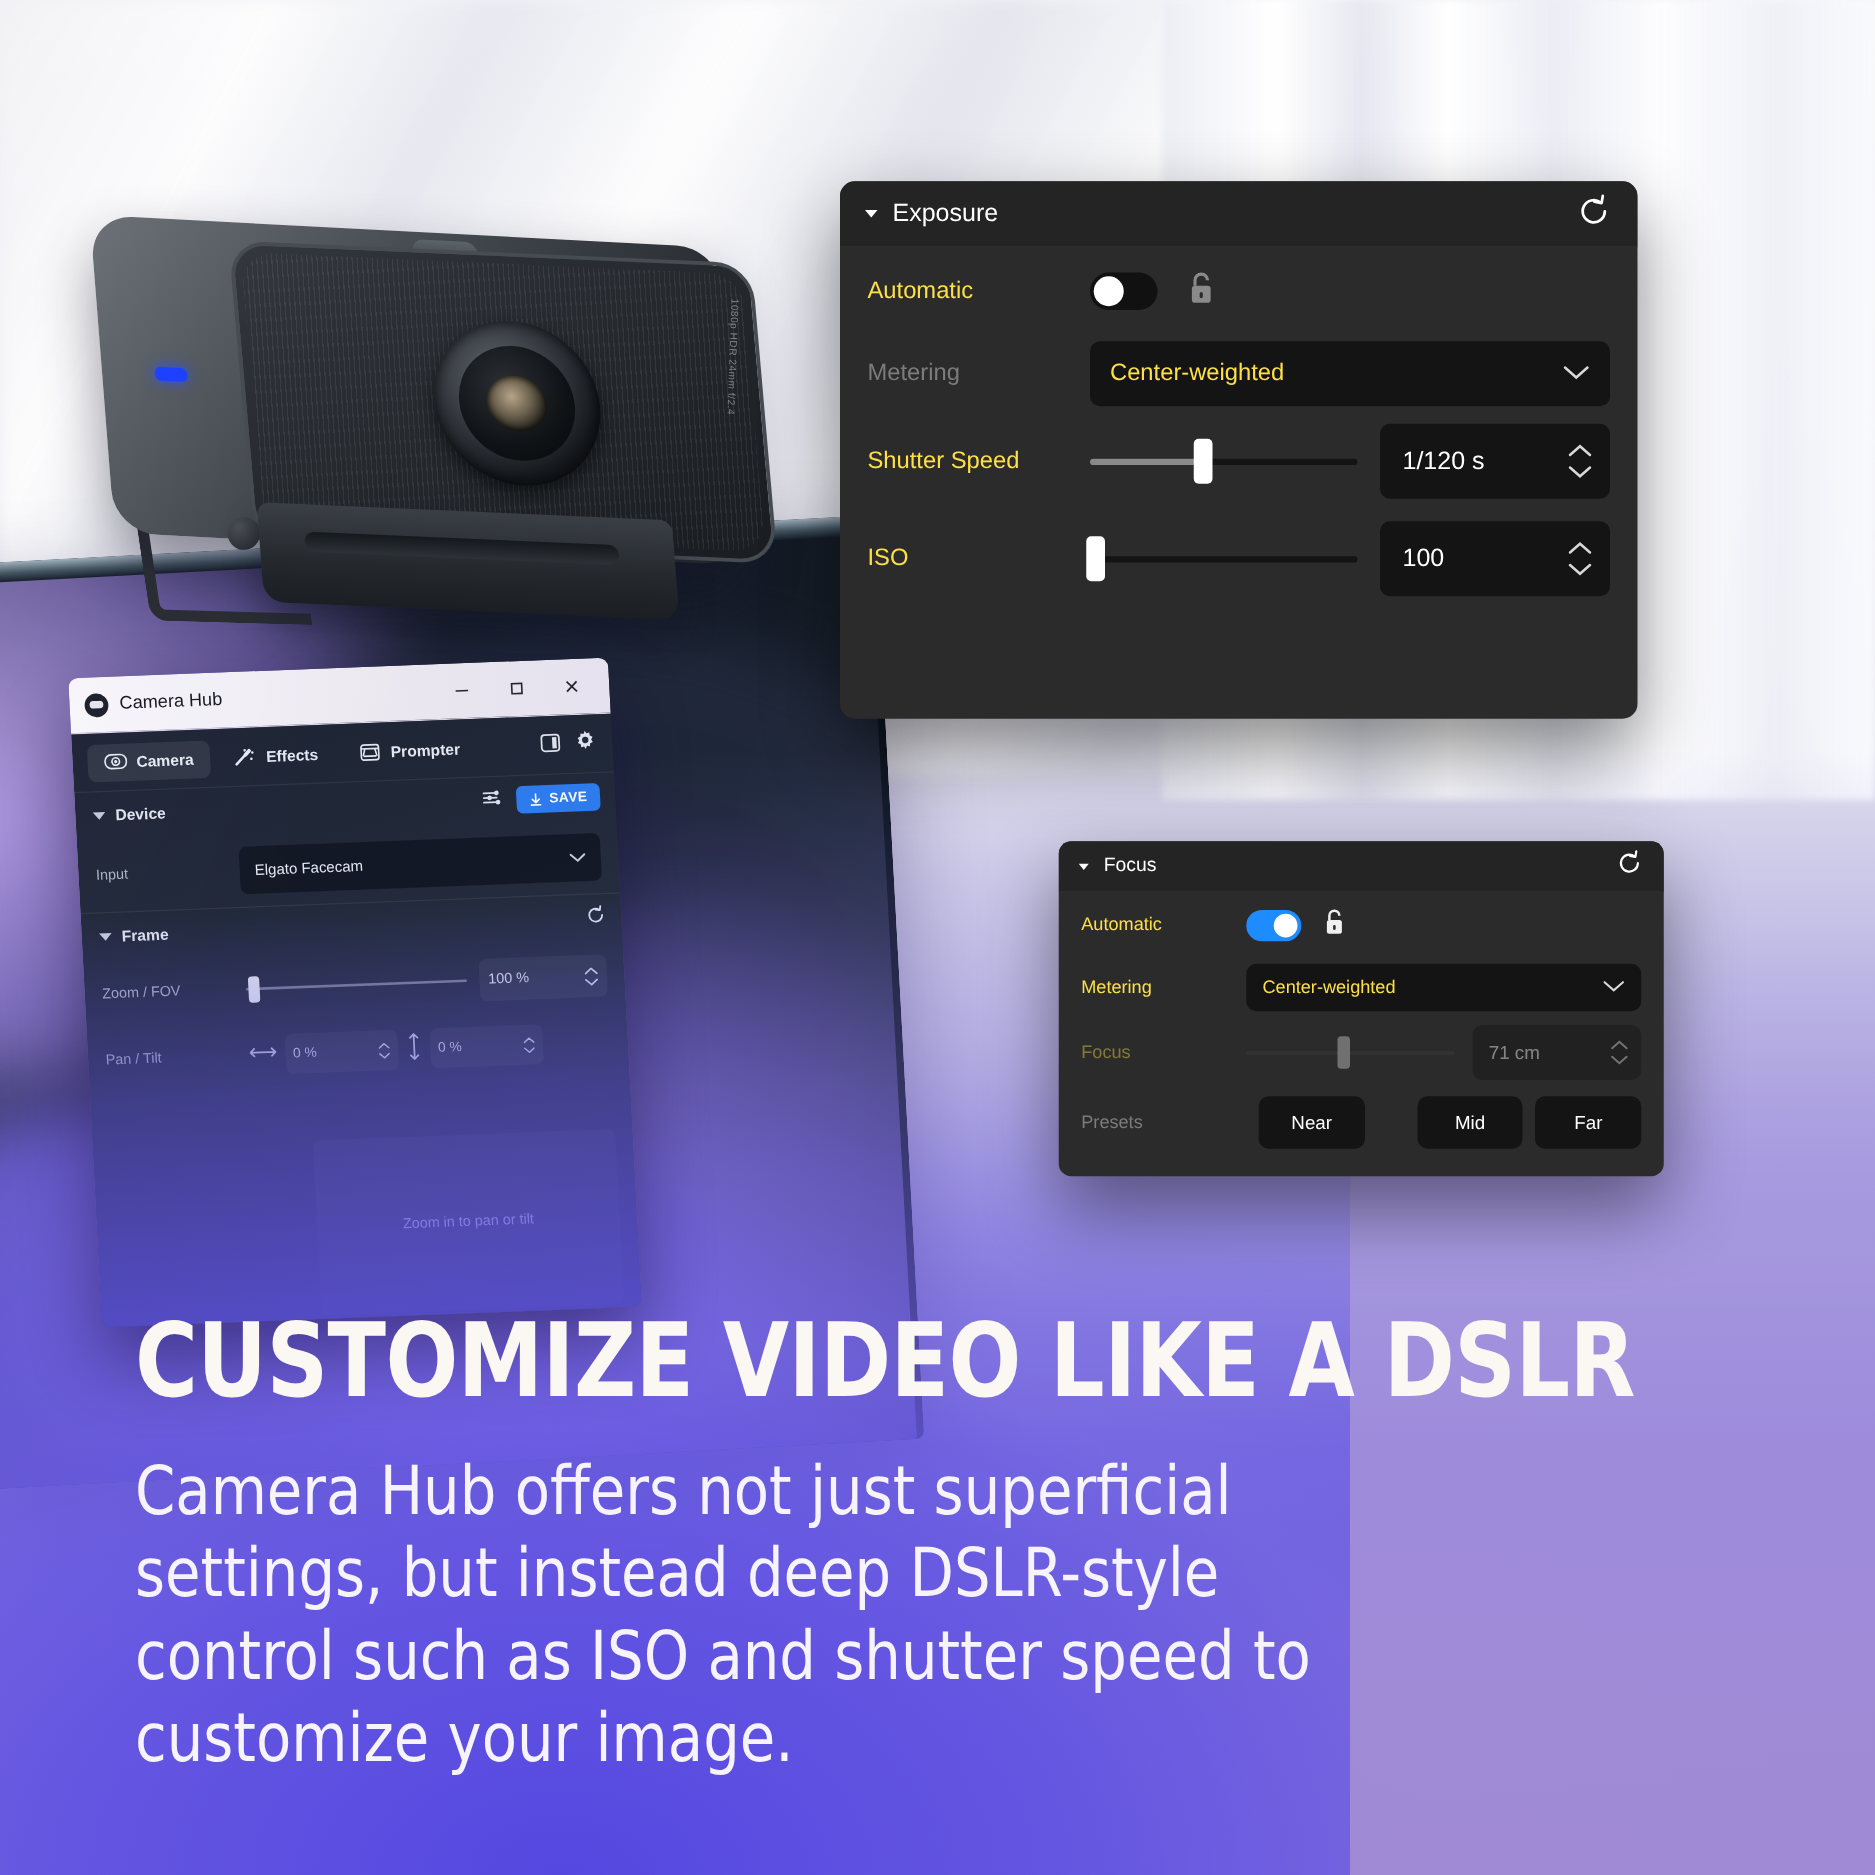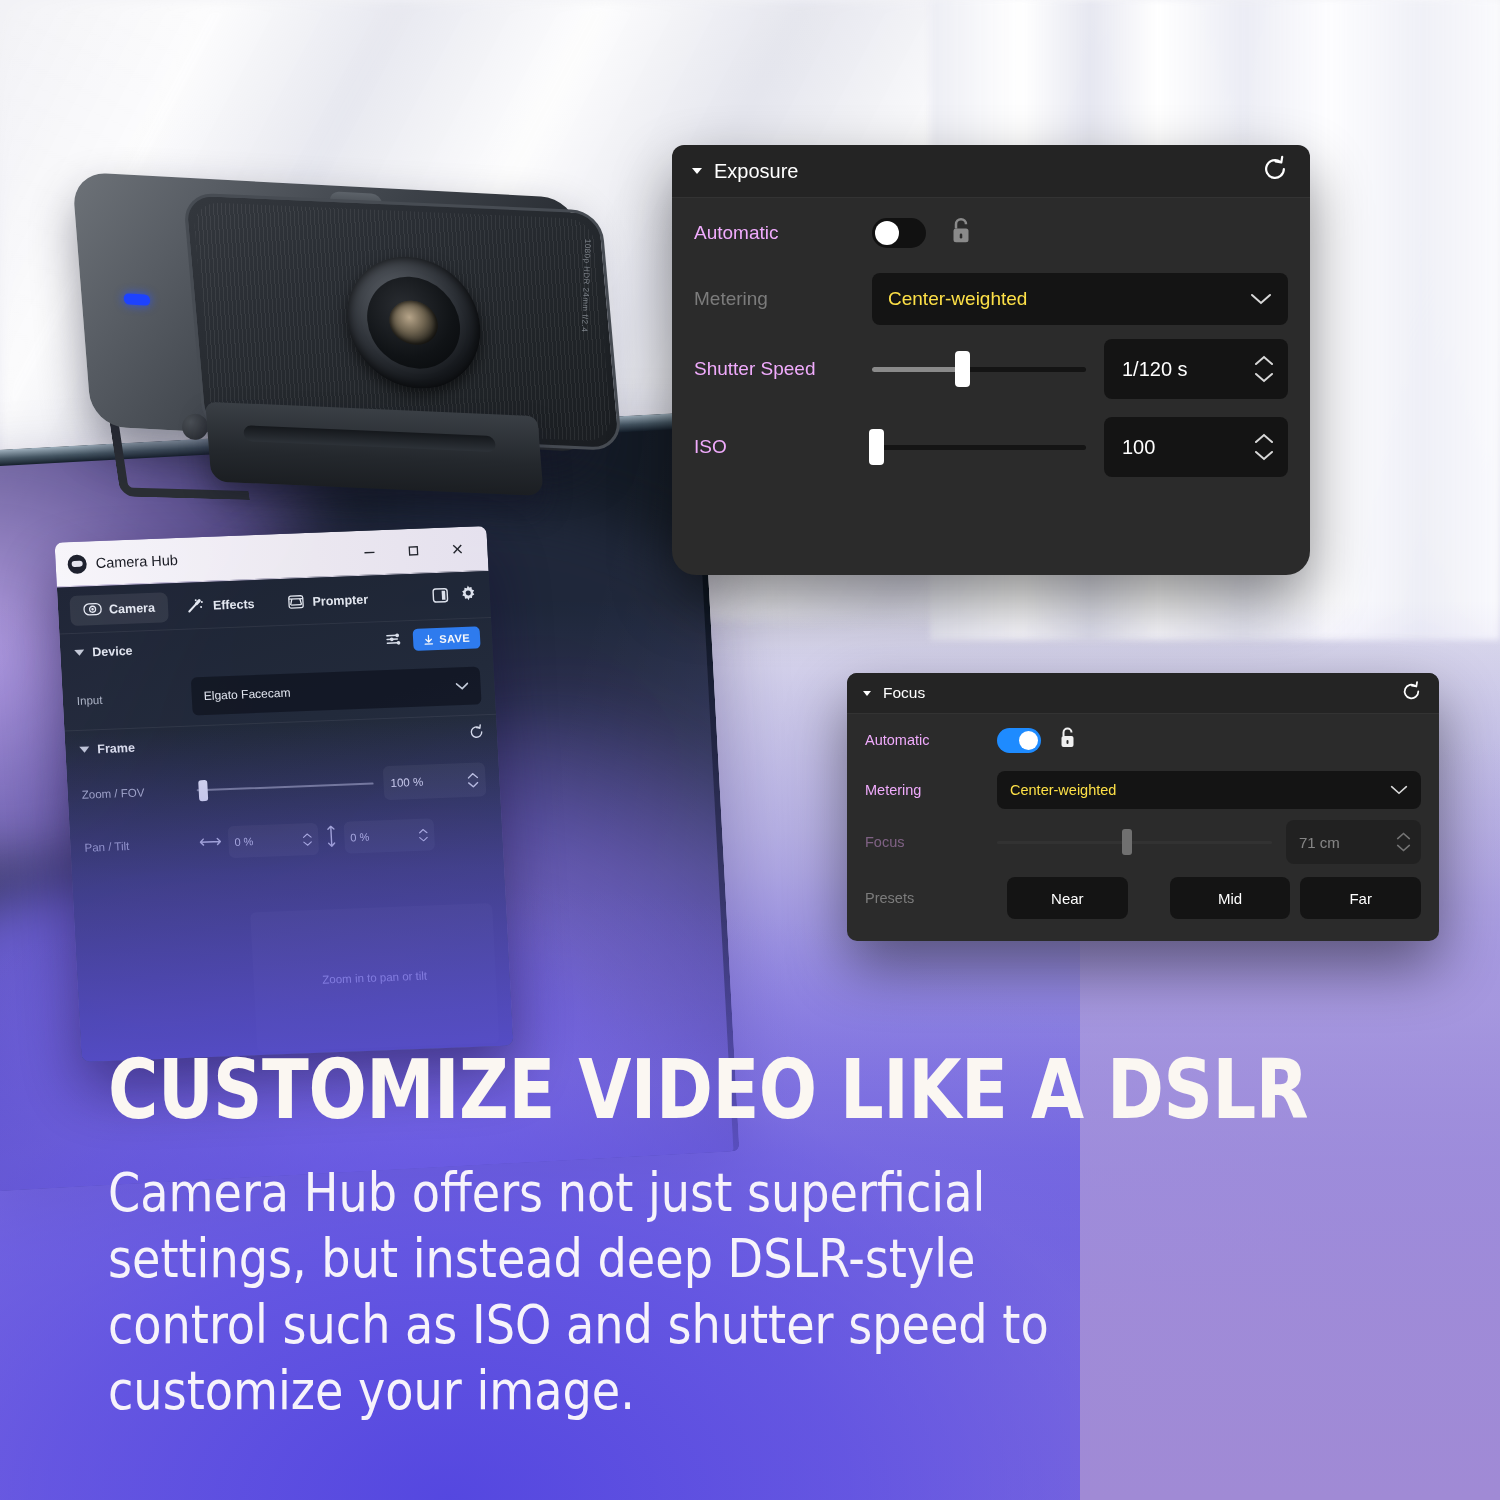"Exposure" .panel { border-radius: 24px -> 12px }
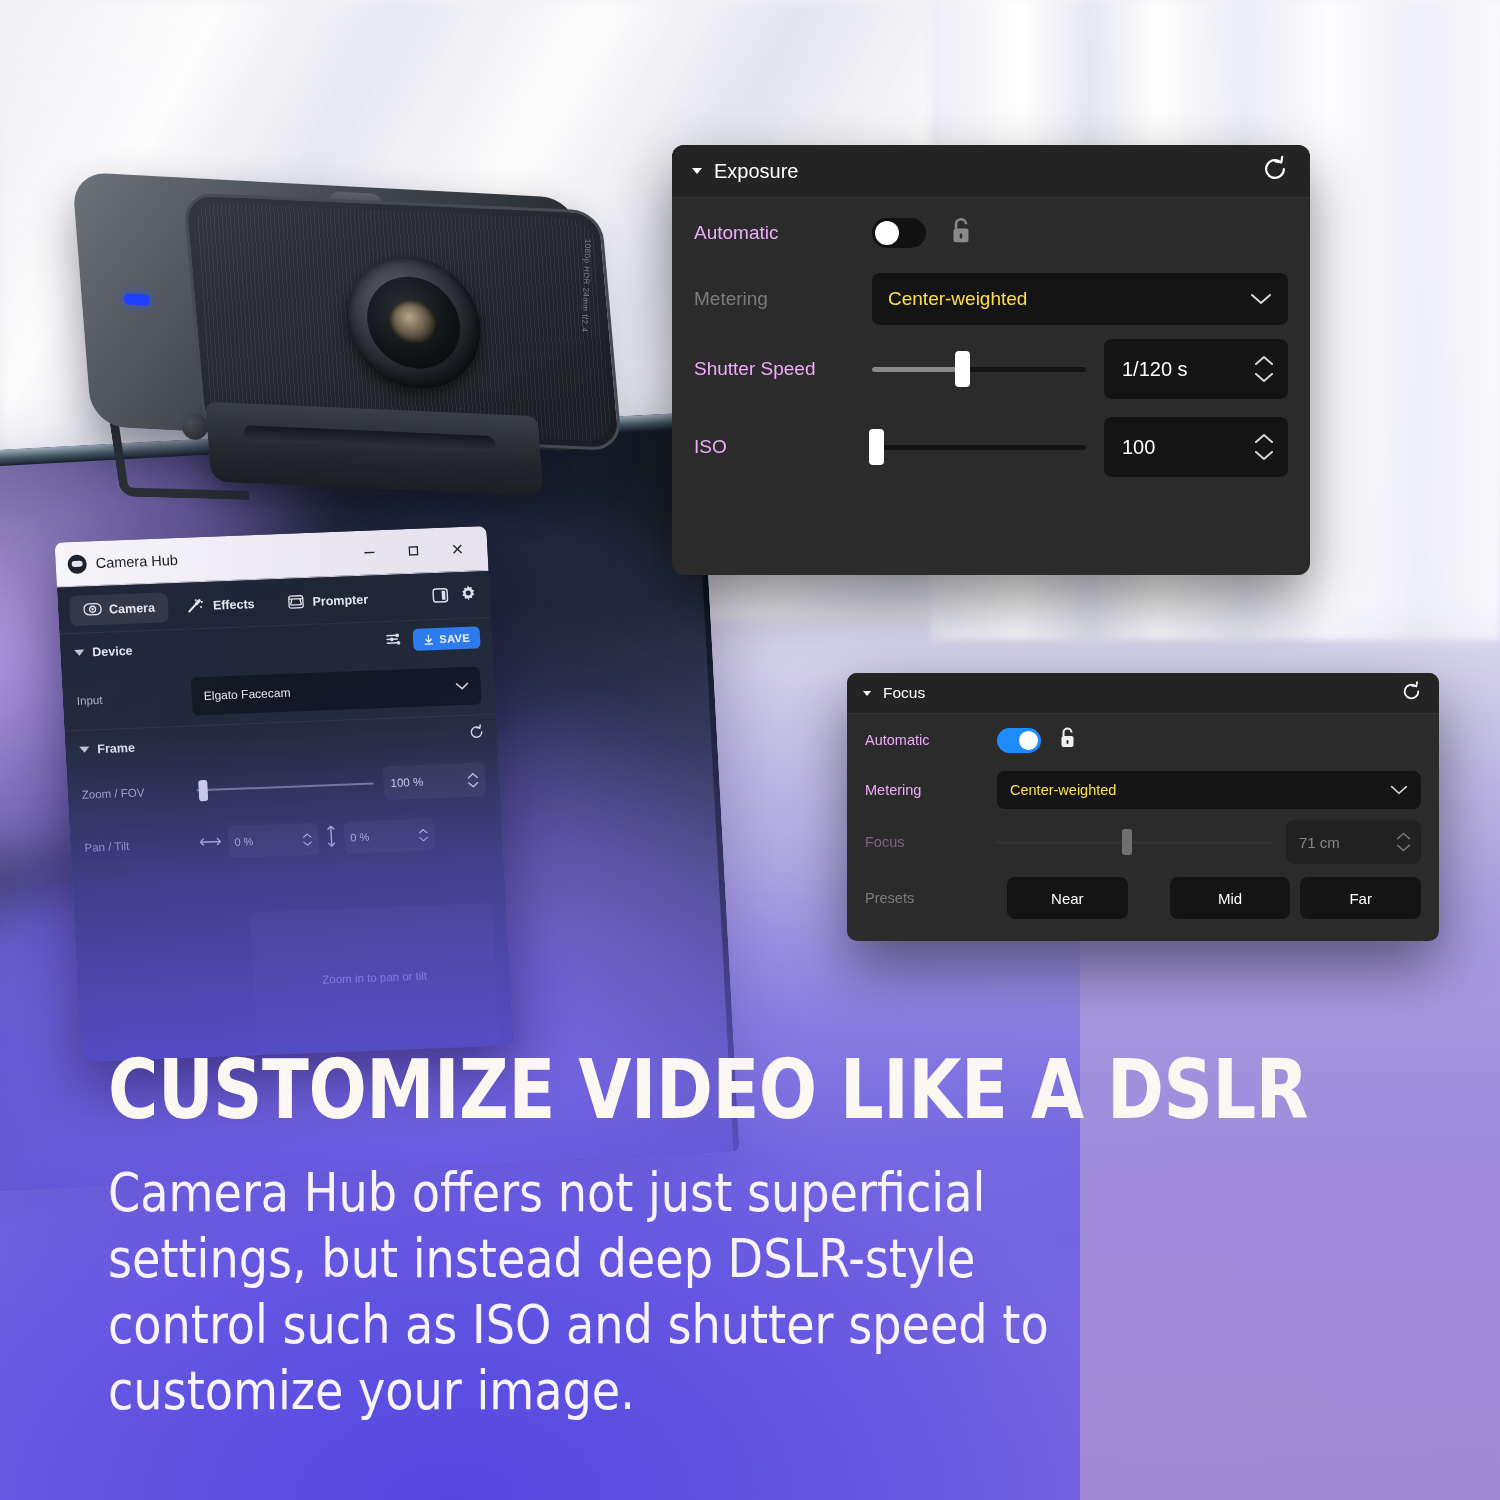"Automatic" .p-label { color: #f0abfc -> #fde047 }
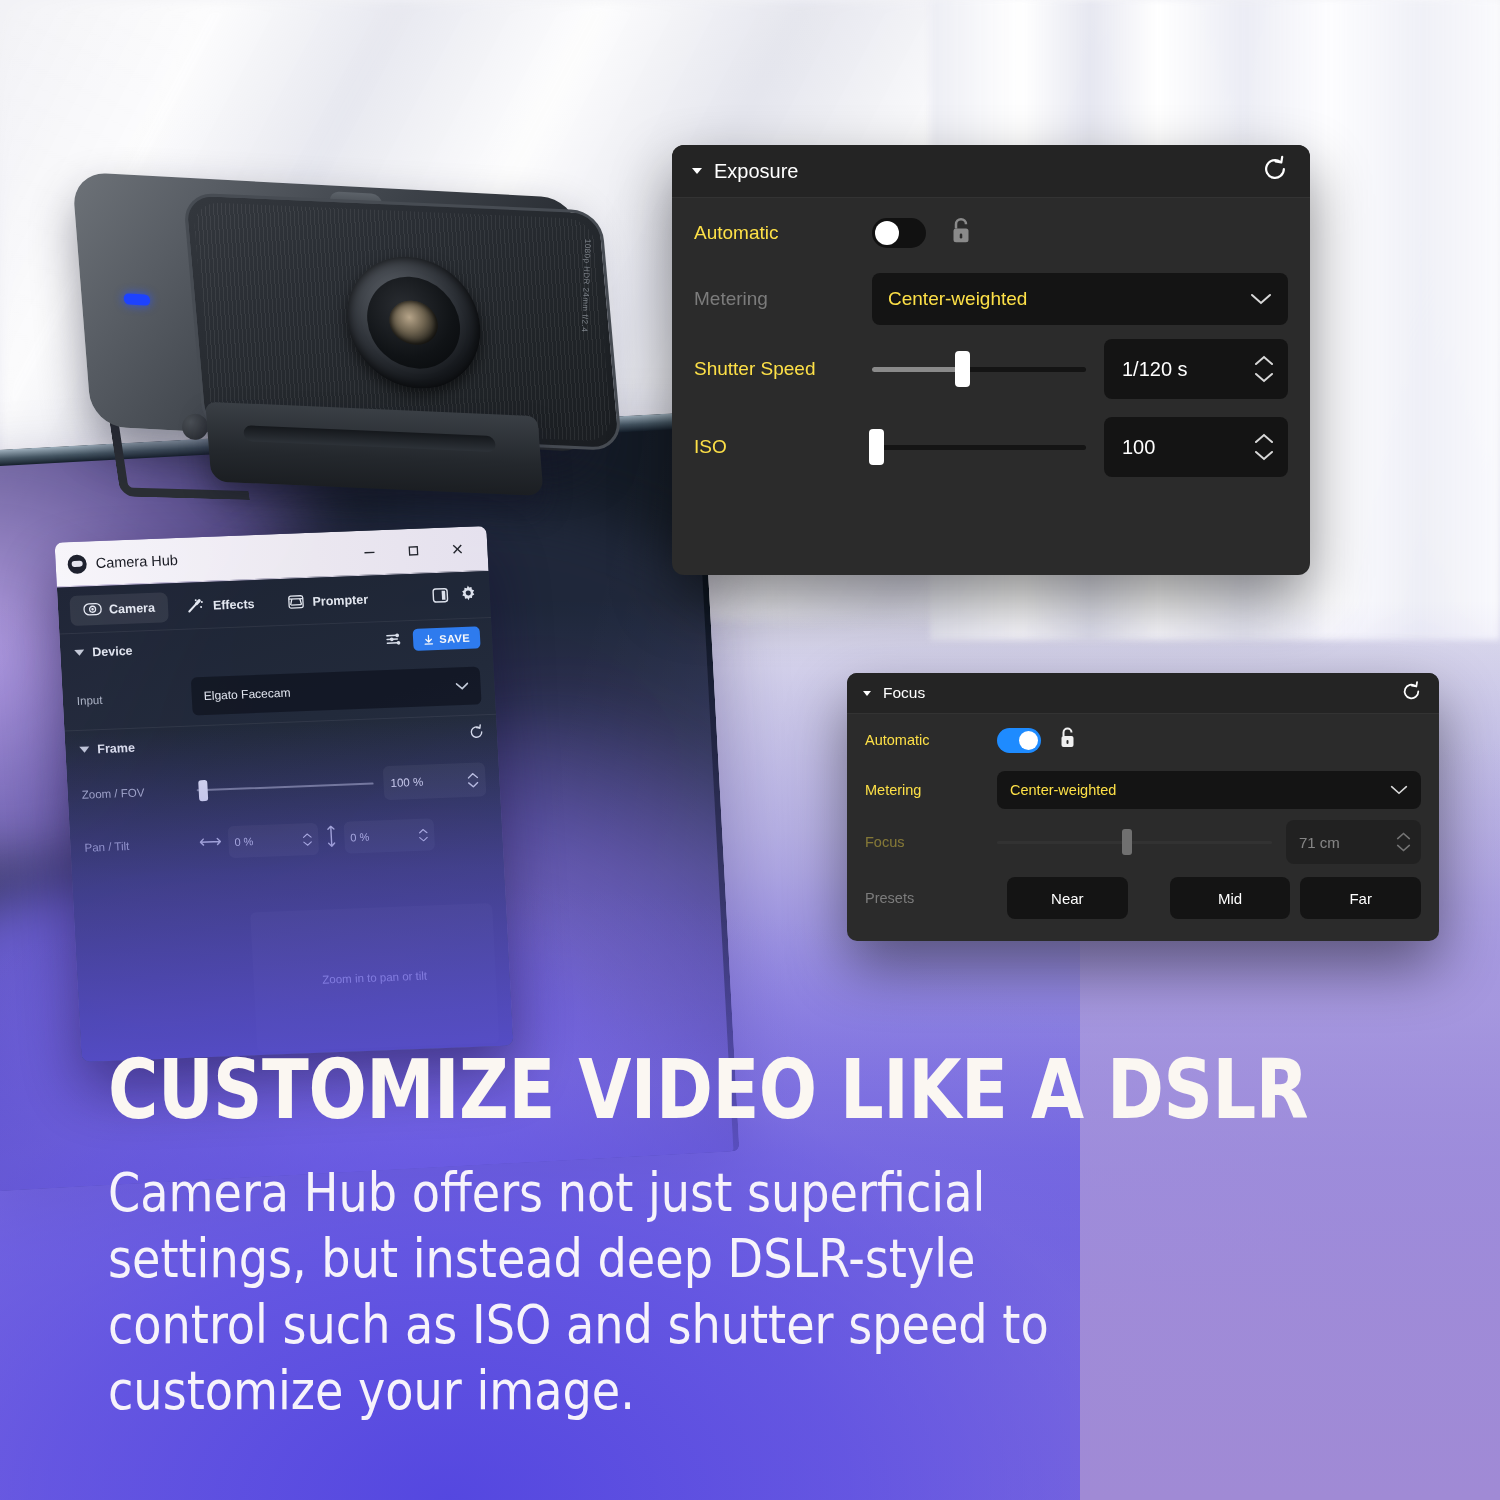"Focus" div.panel { width: 592px -> 484px }
